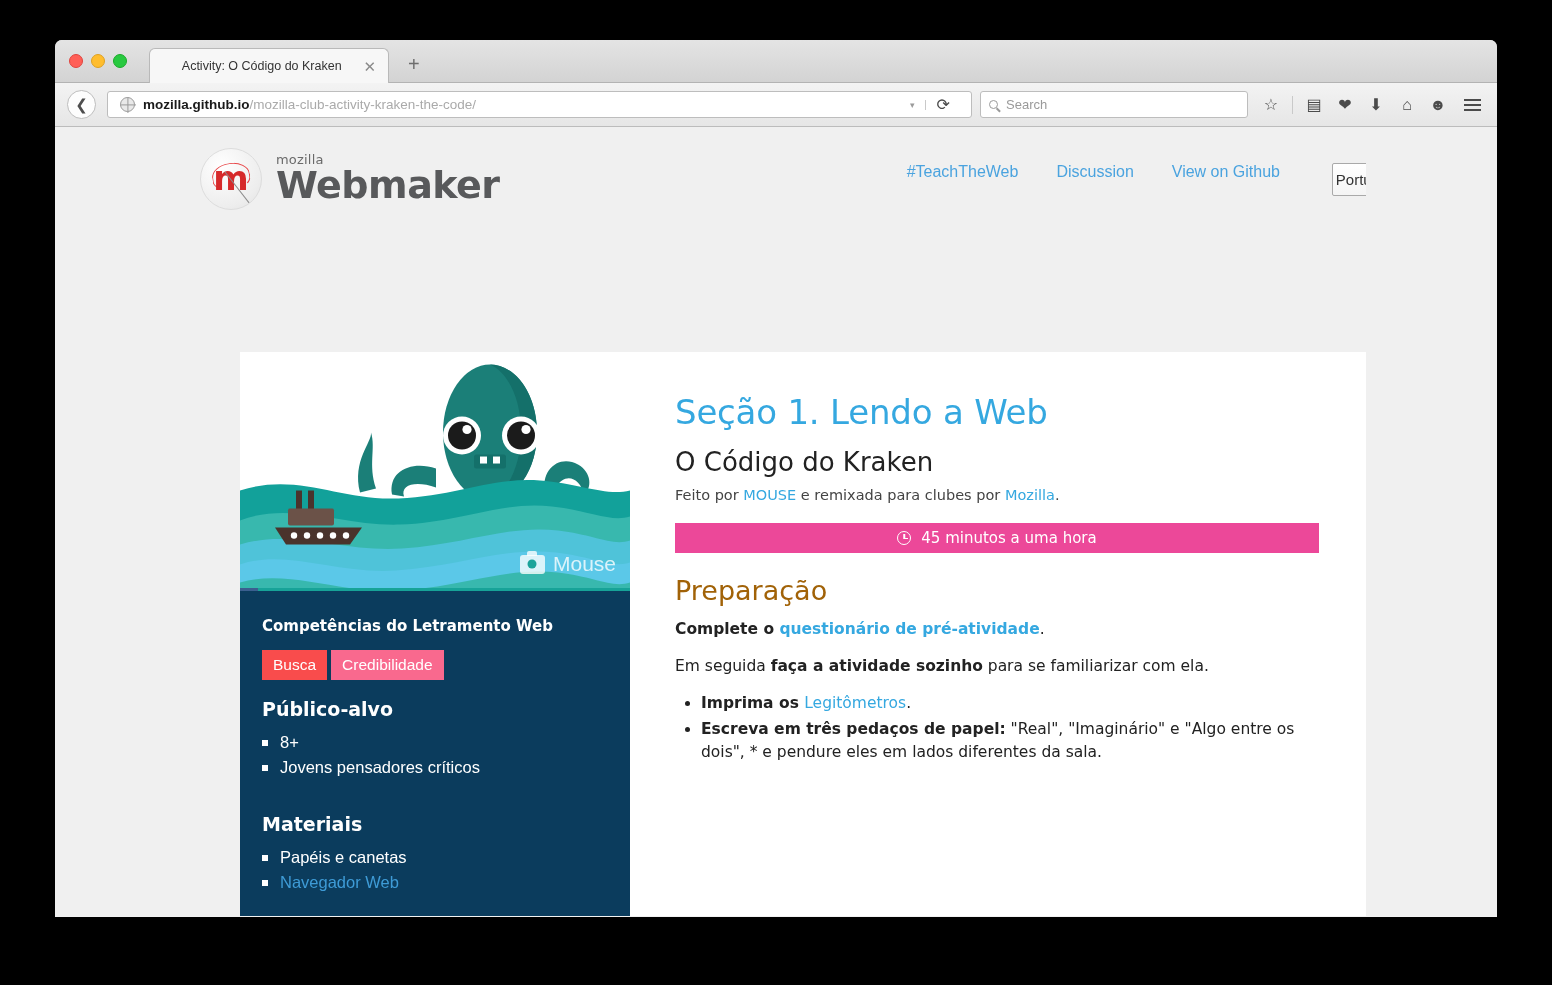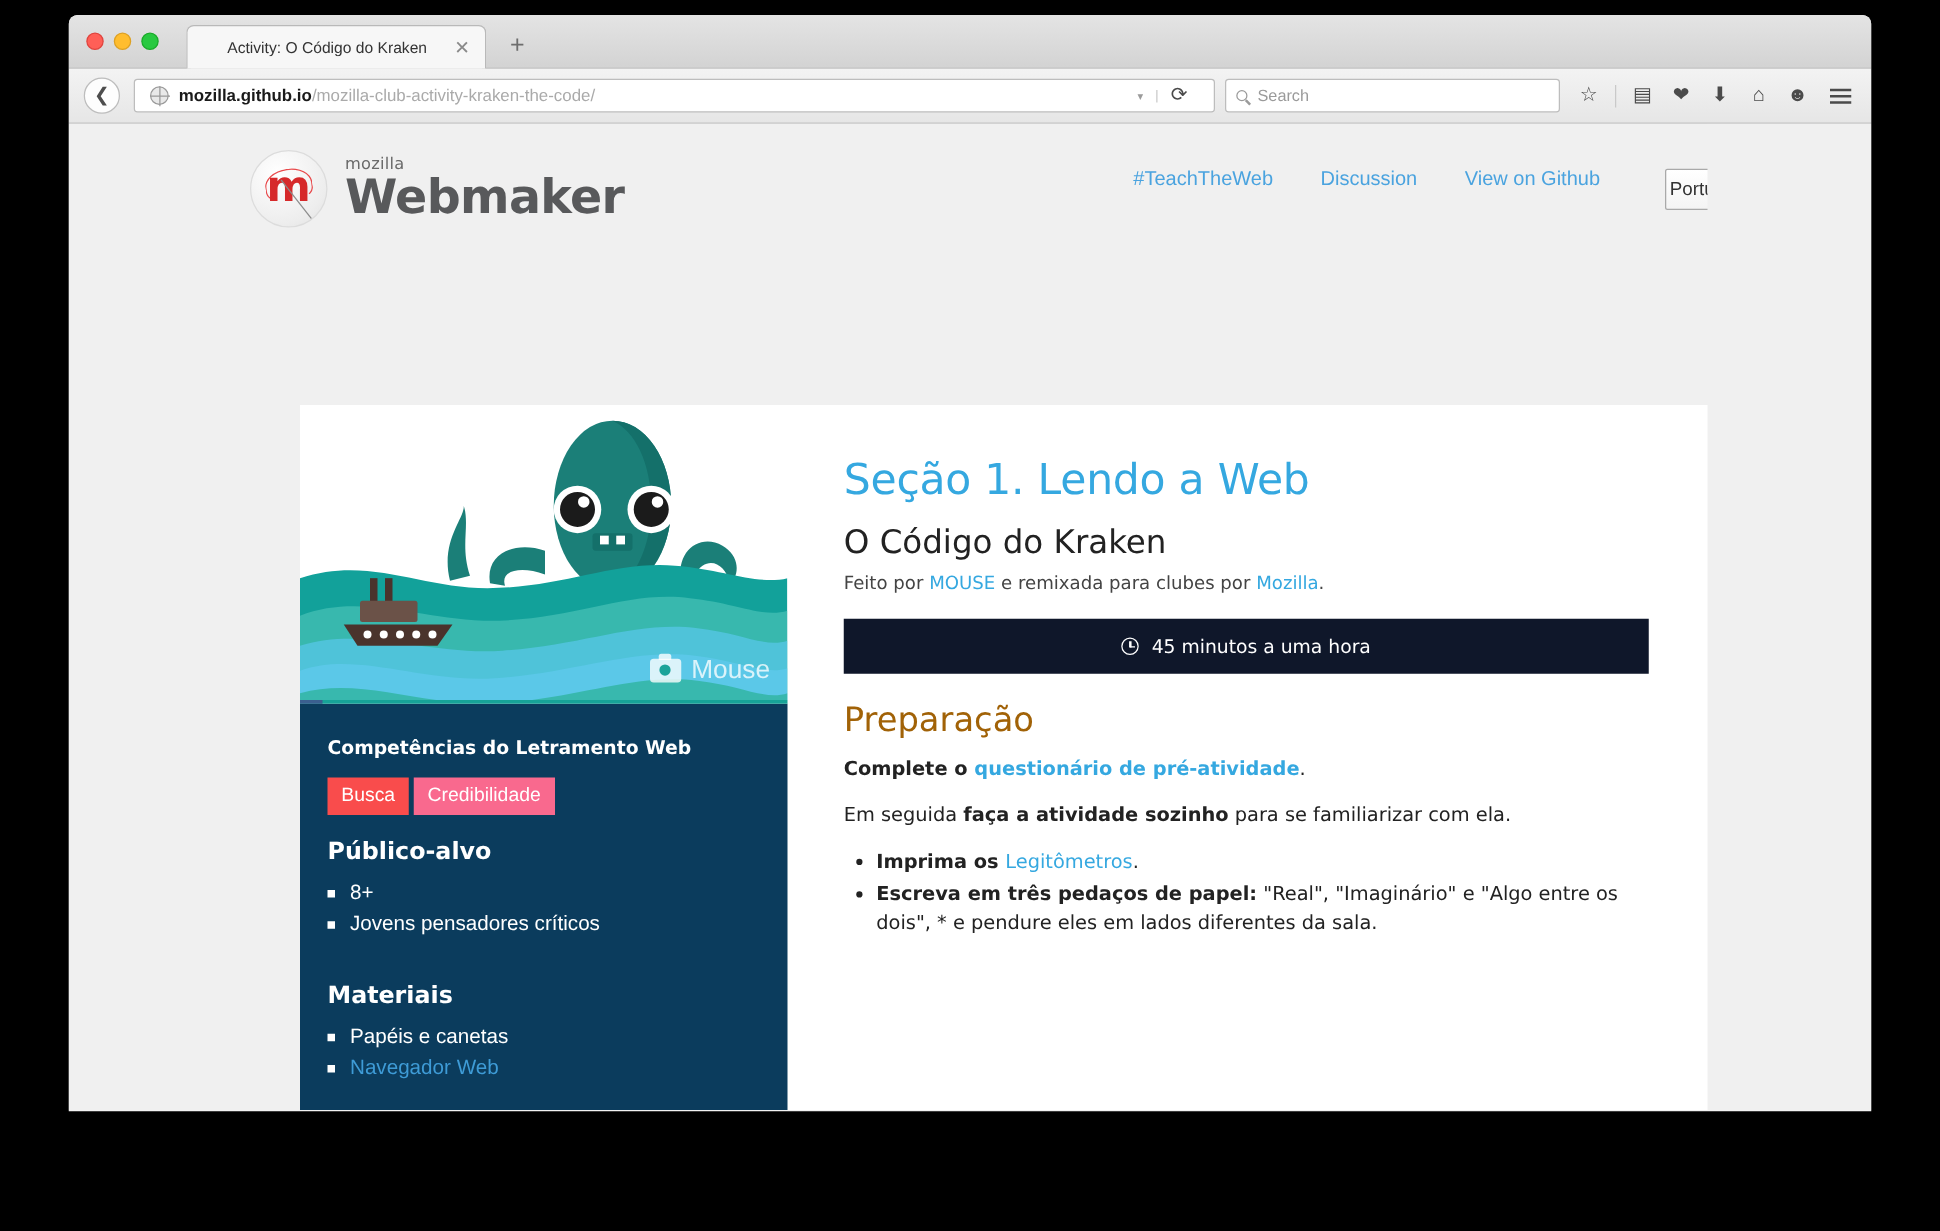"Activity: O Código do Kraken" #browser-window { top: 12px -> 40px }
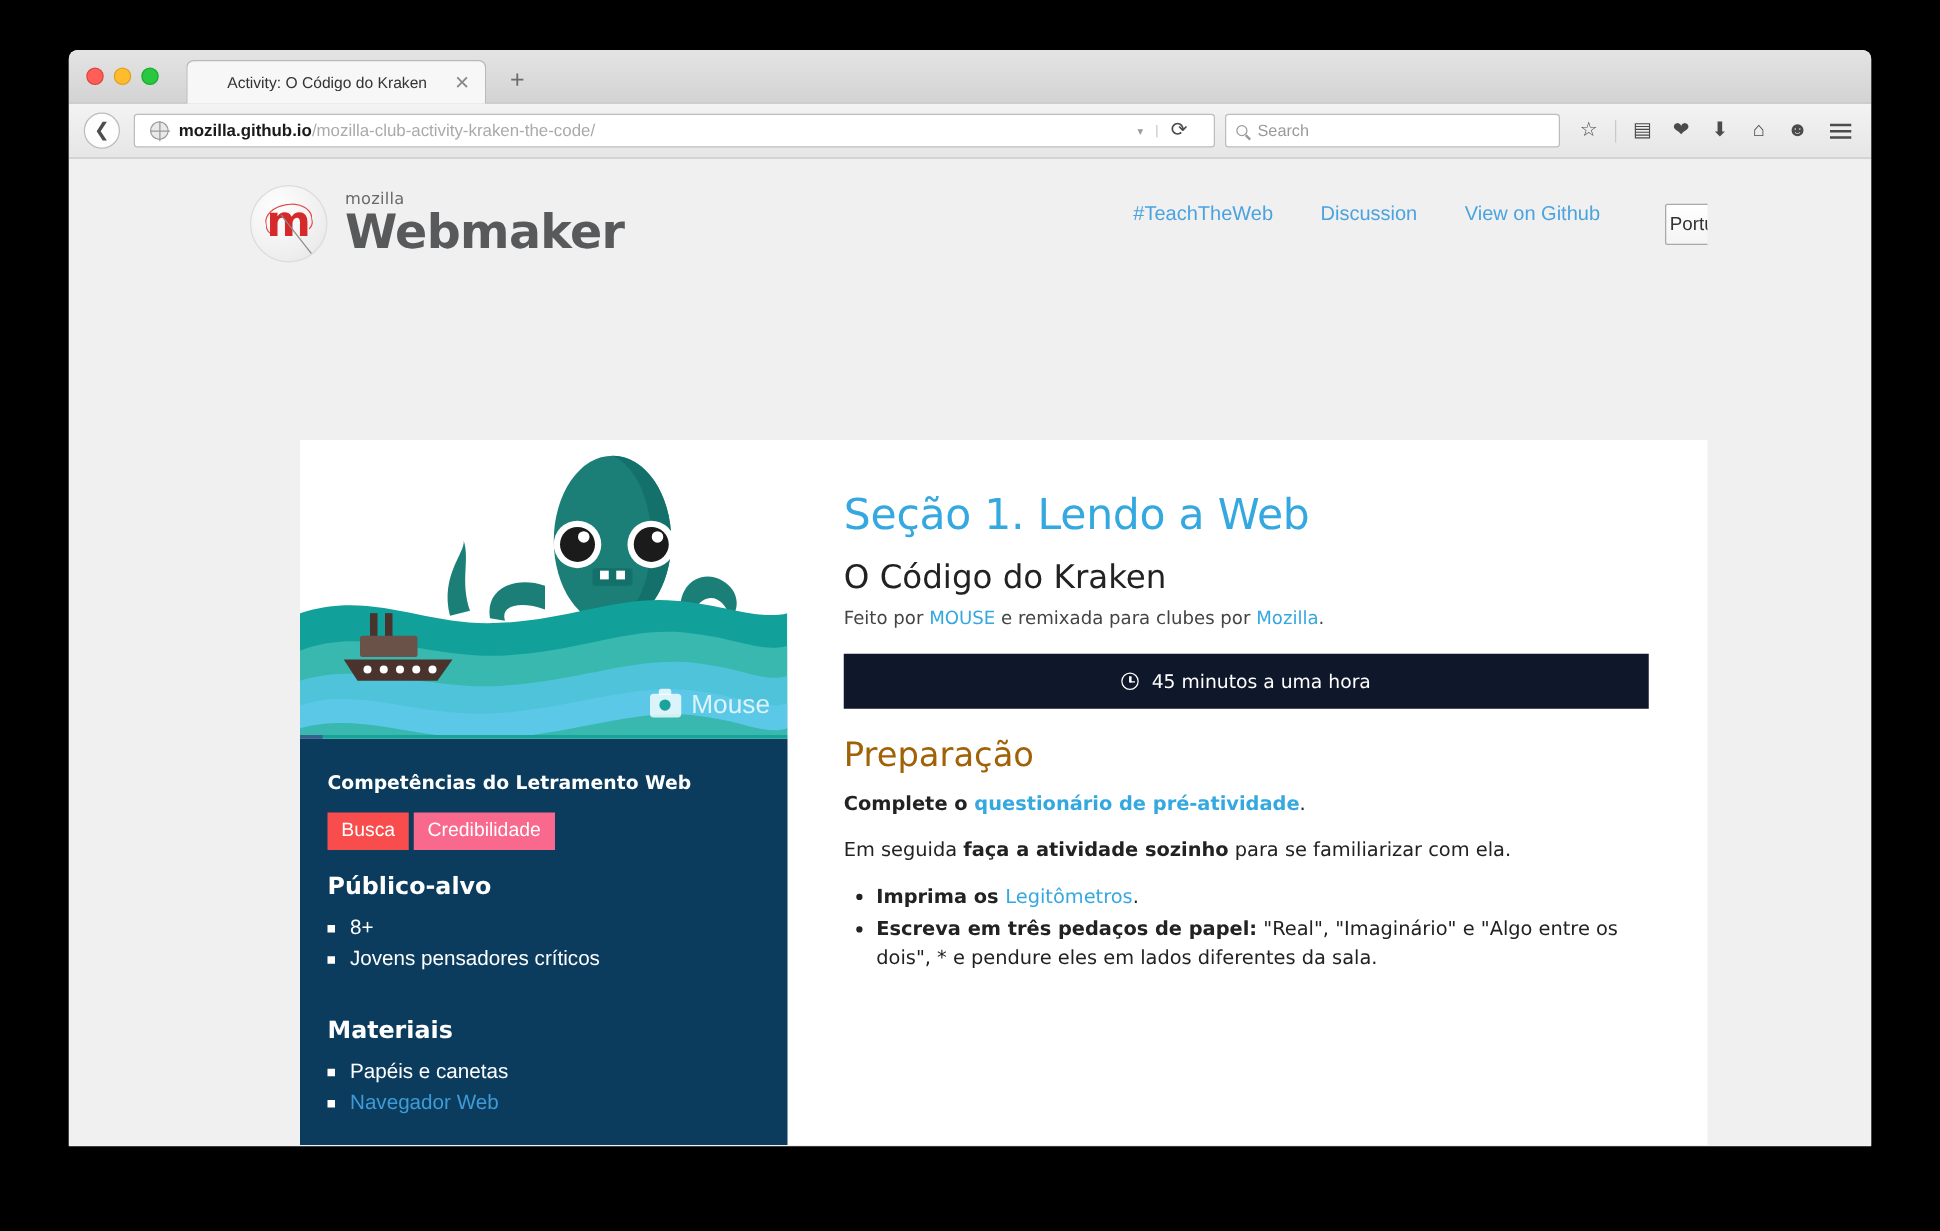"45 minutos a uma hora" #duration-bar { background: #0f172a -> #ec4899; height: 44px -> 30px }
